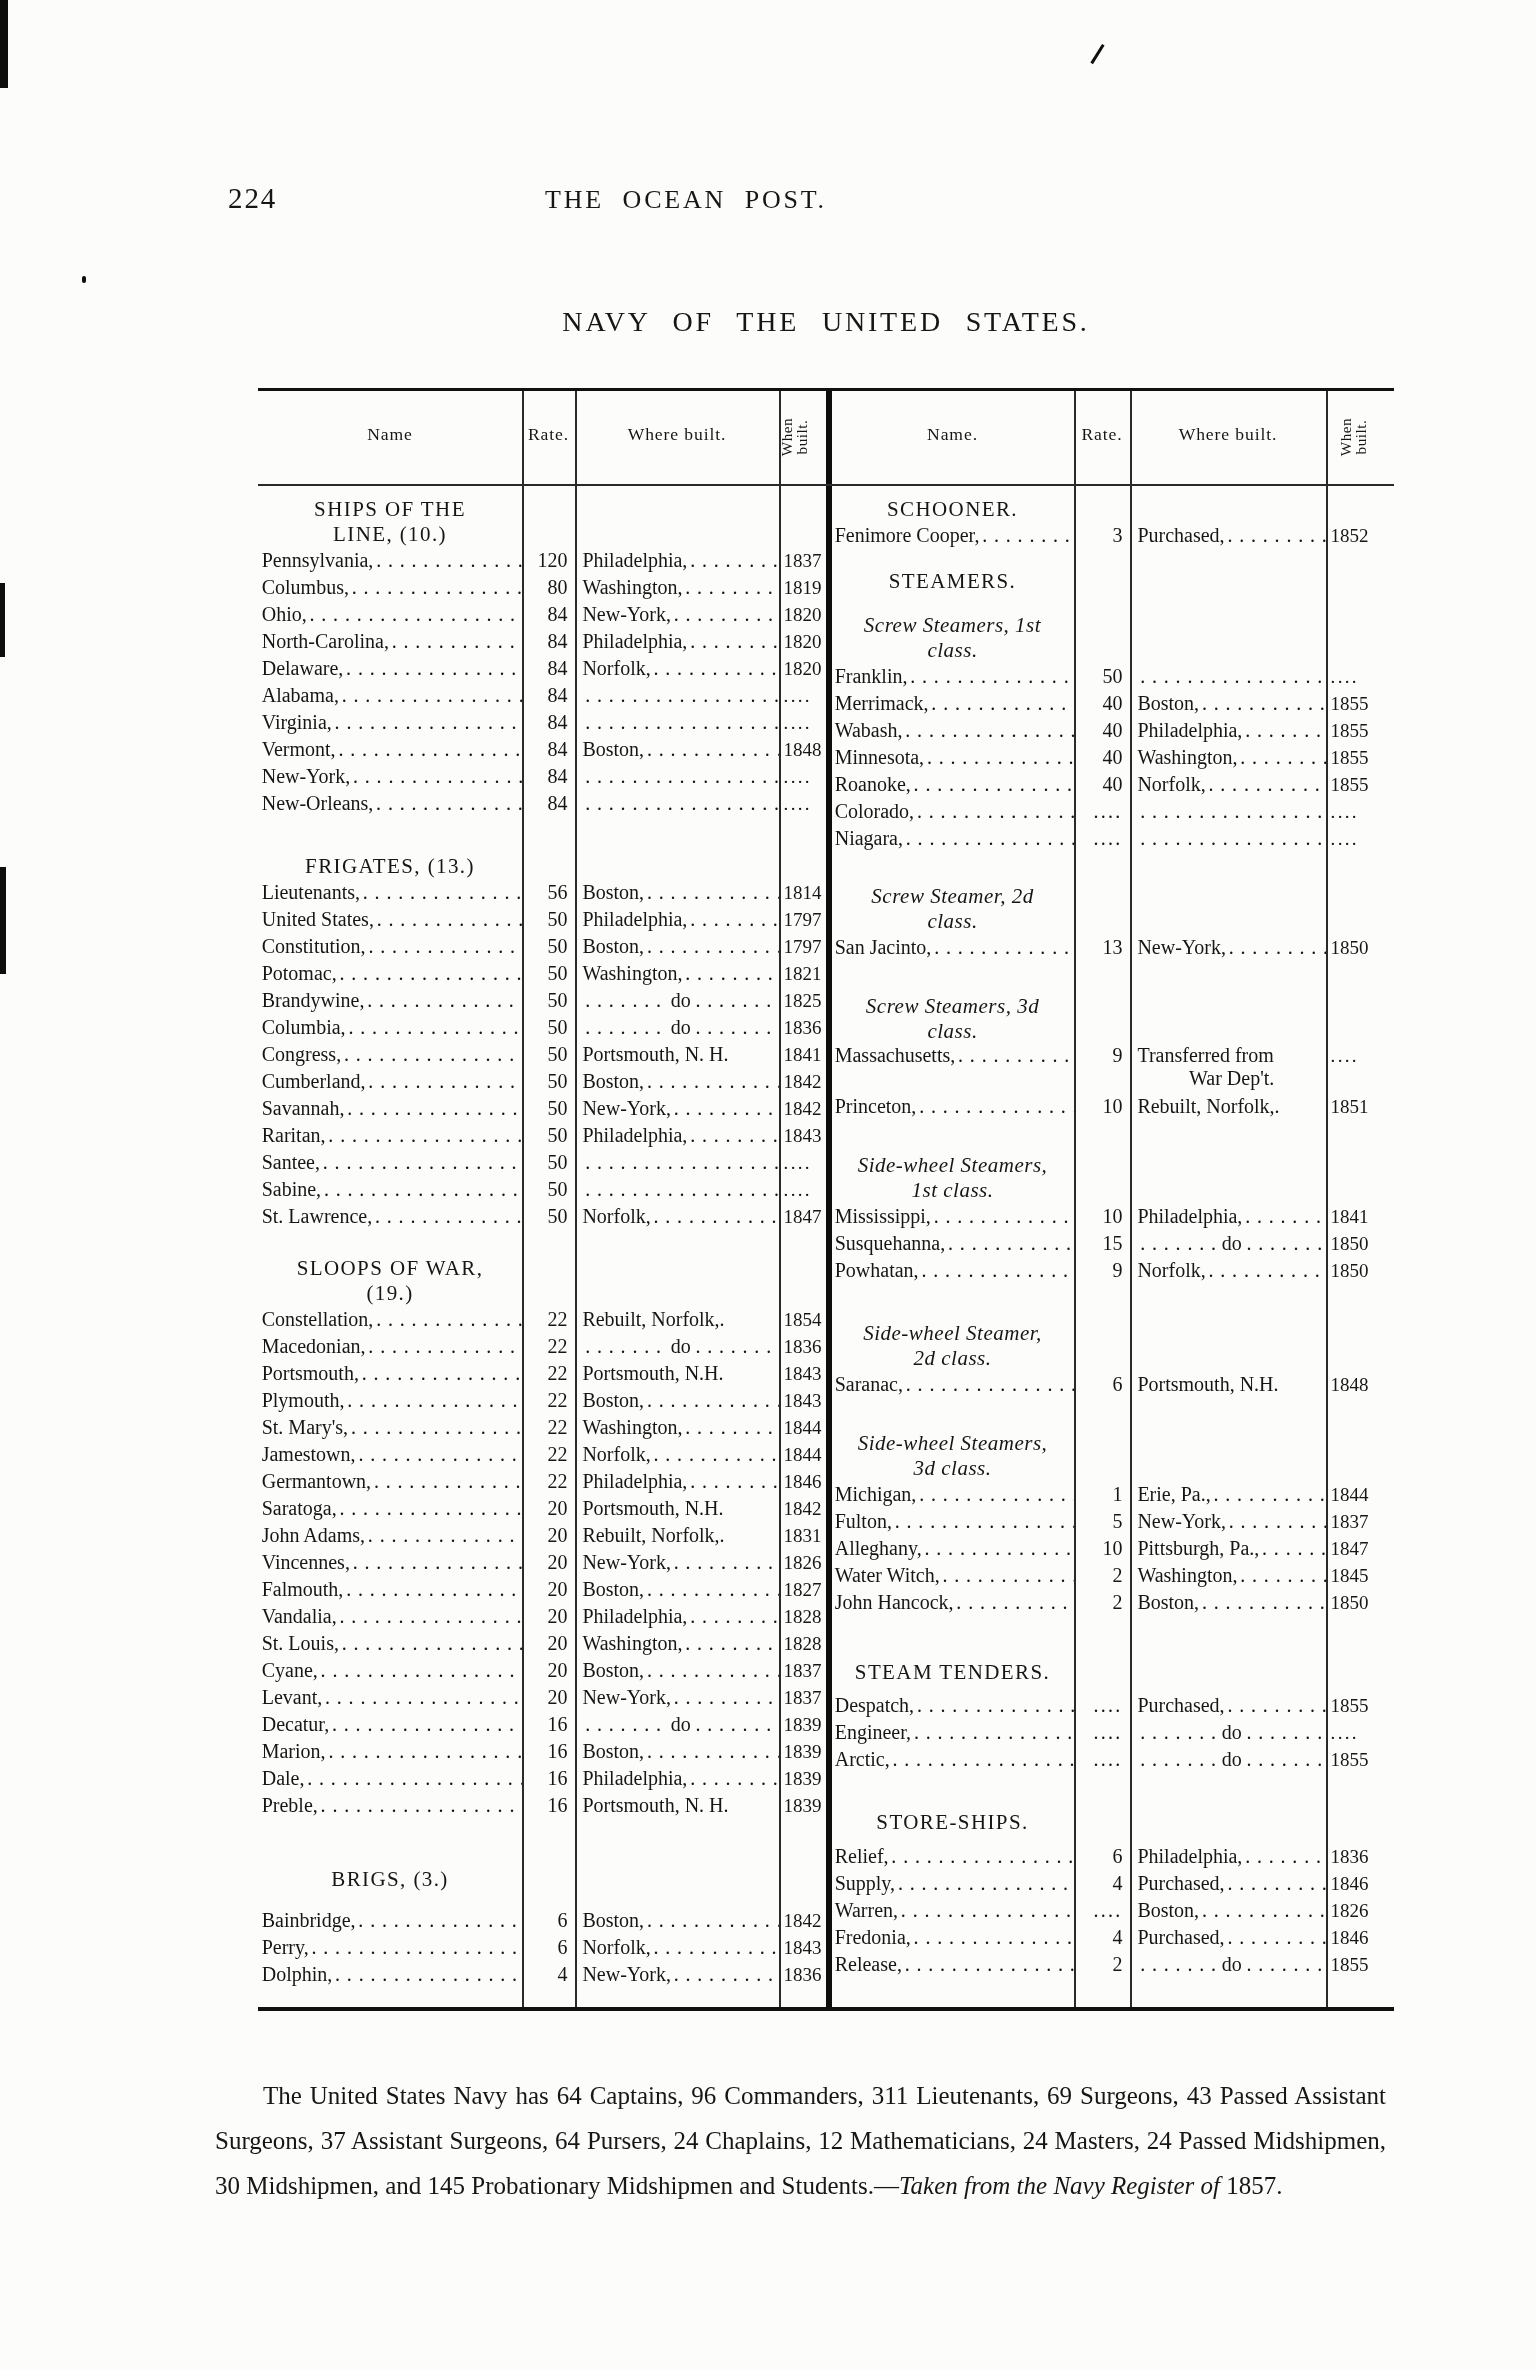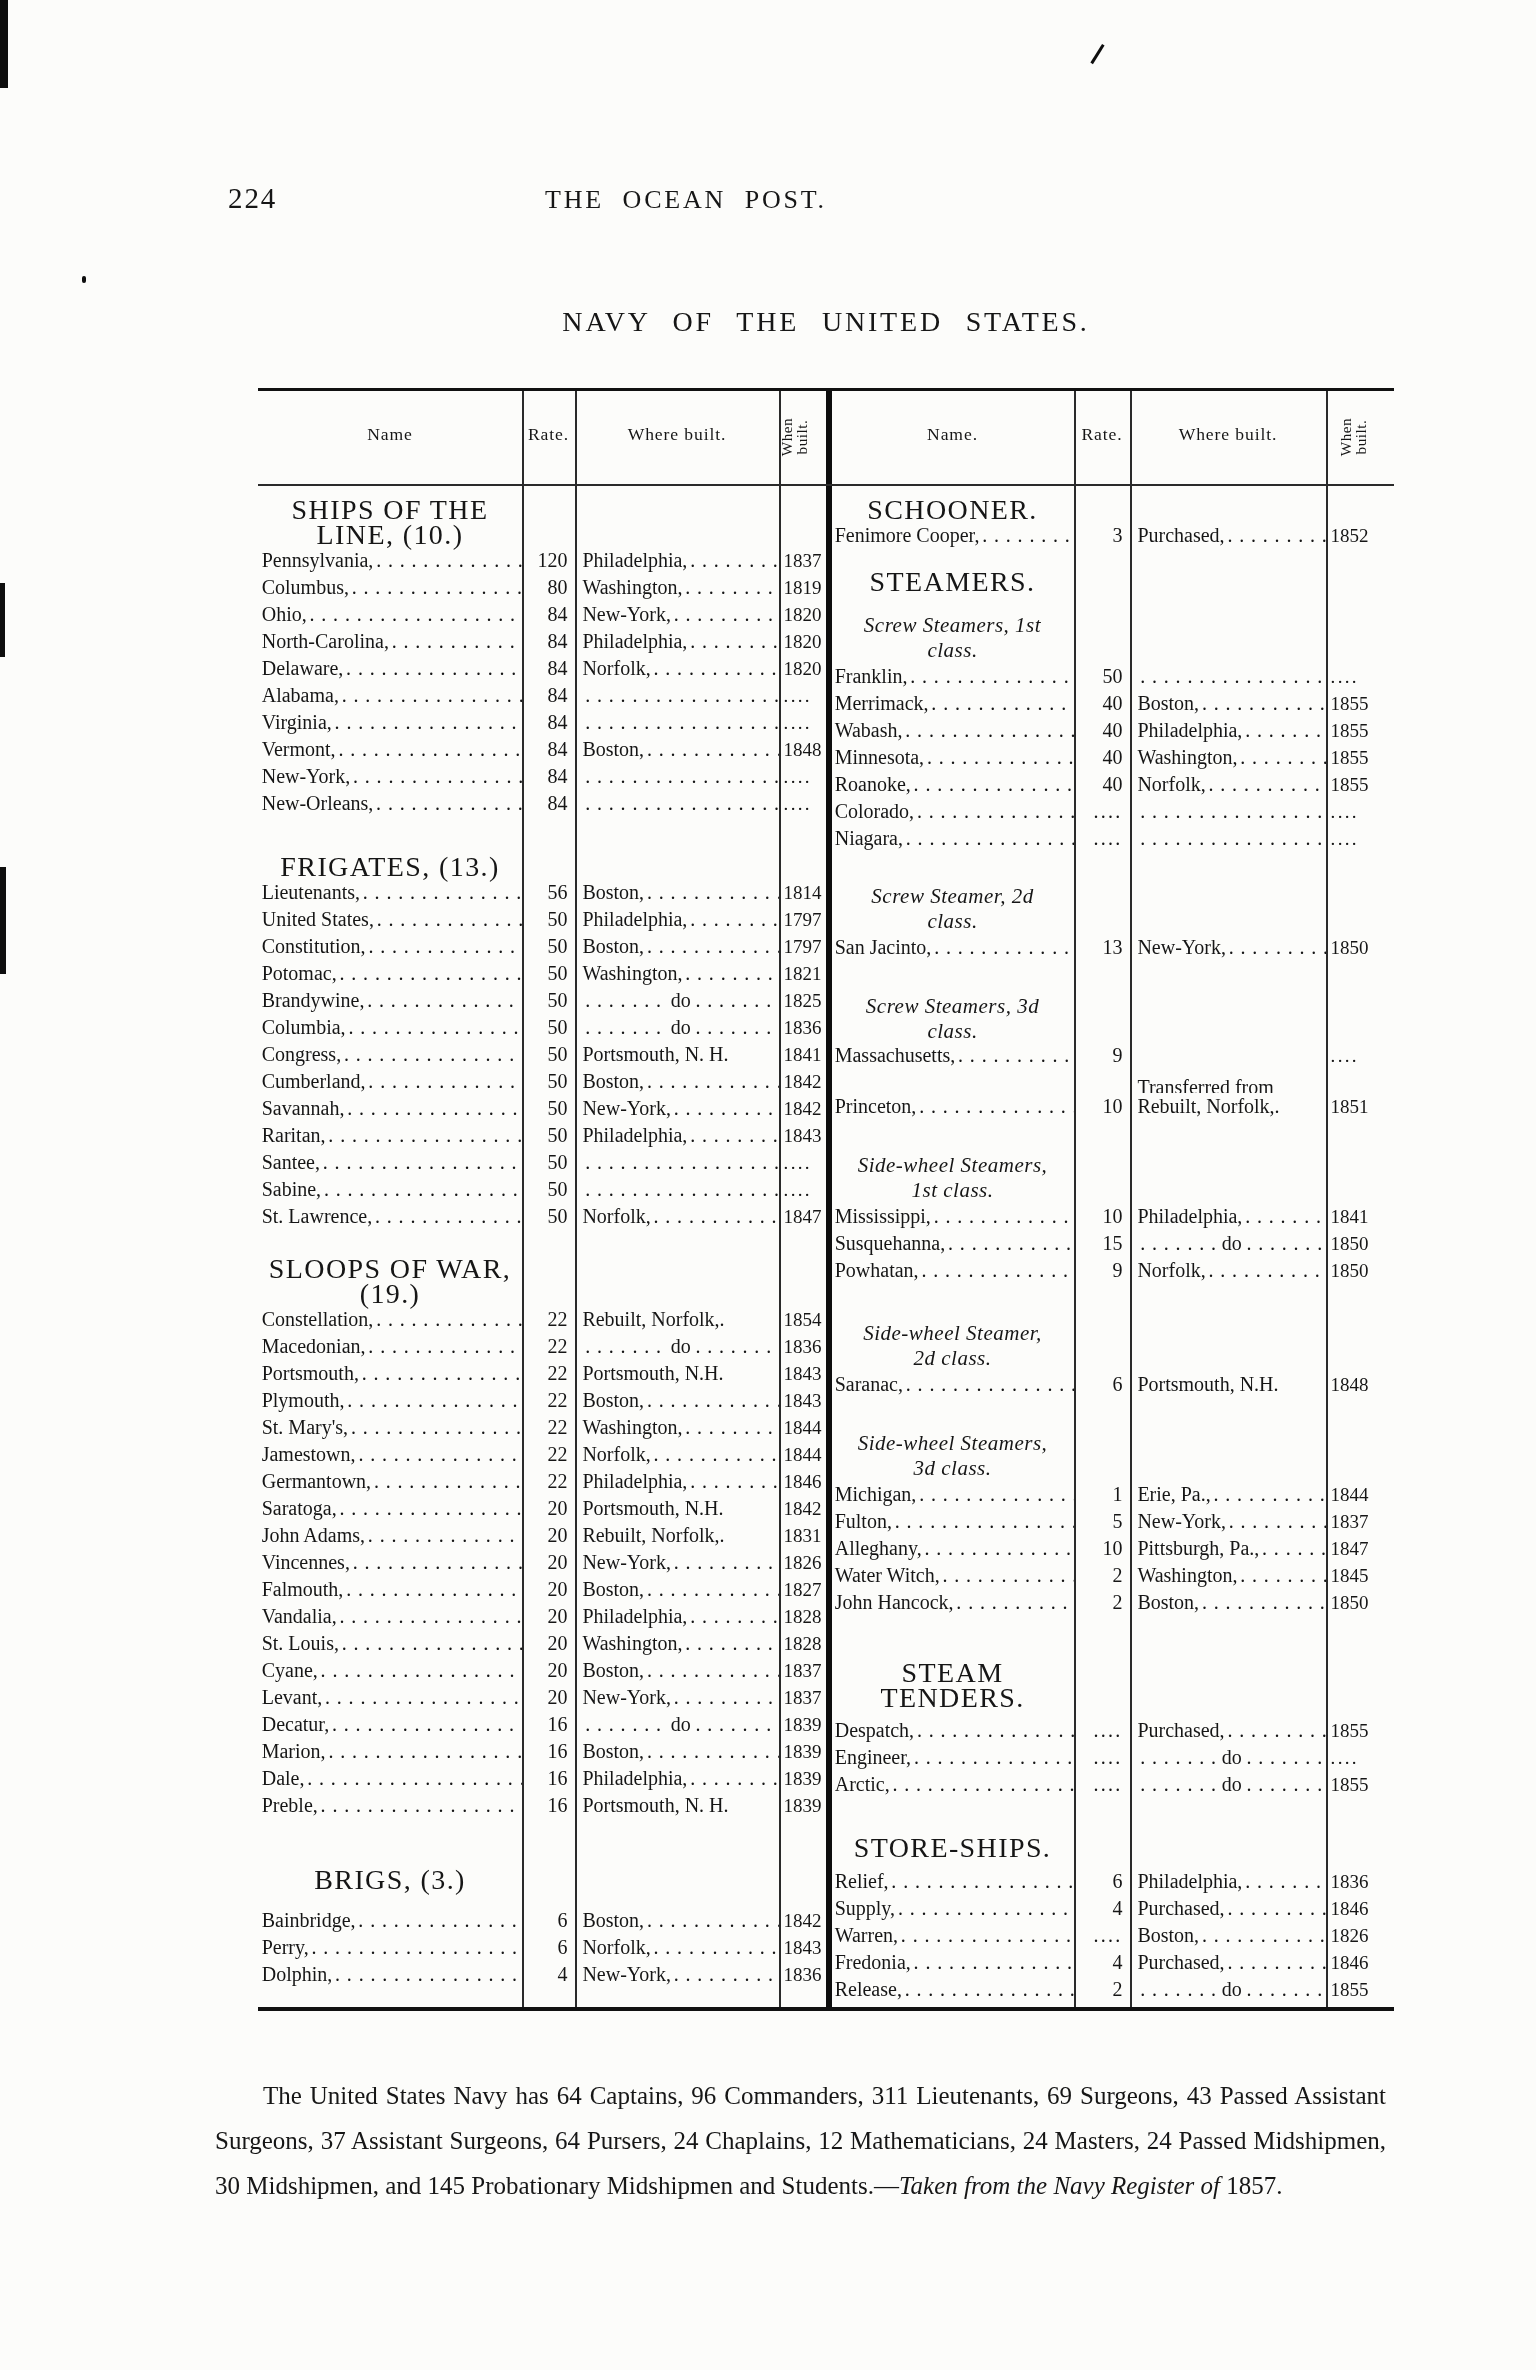"SHIPS OF THE" .shead { font-size: 28px -> 21px }
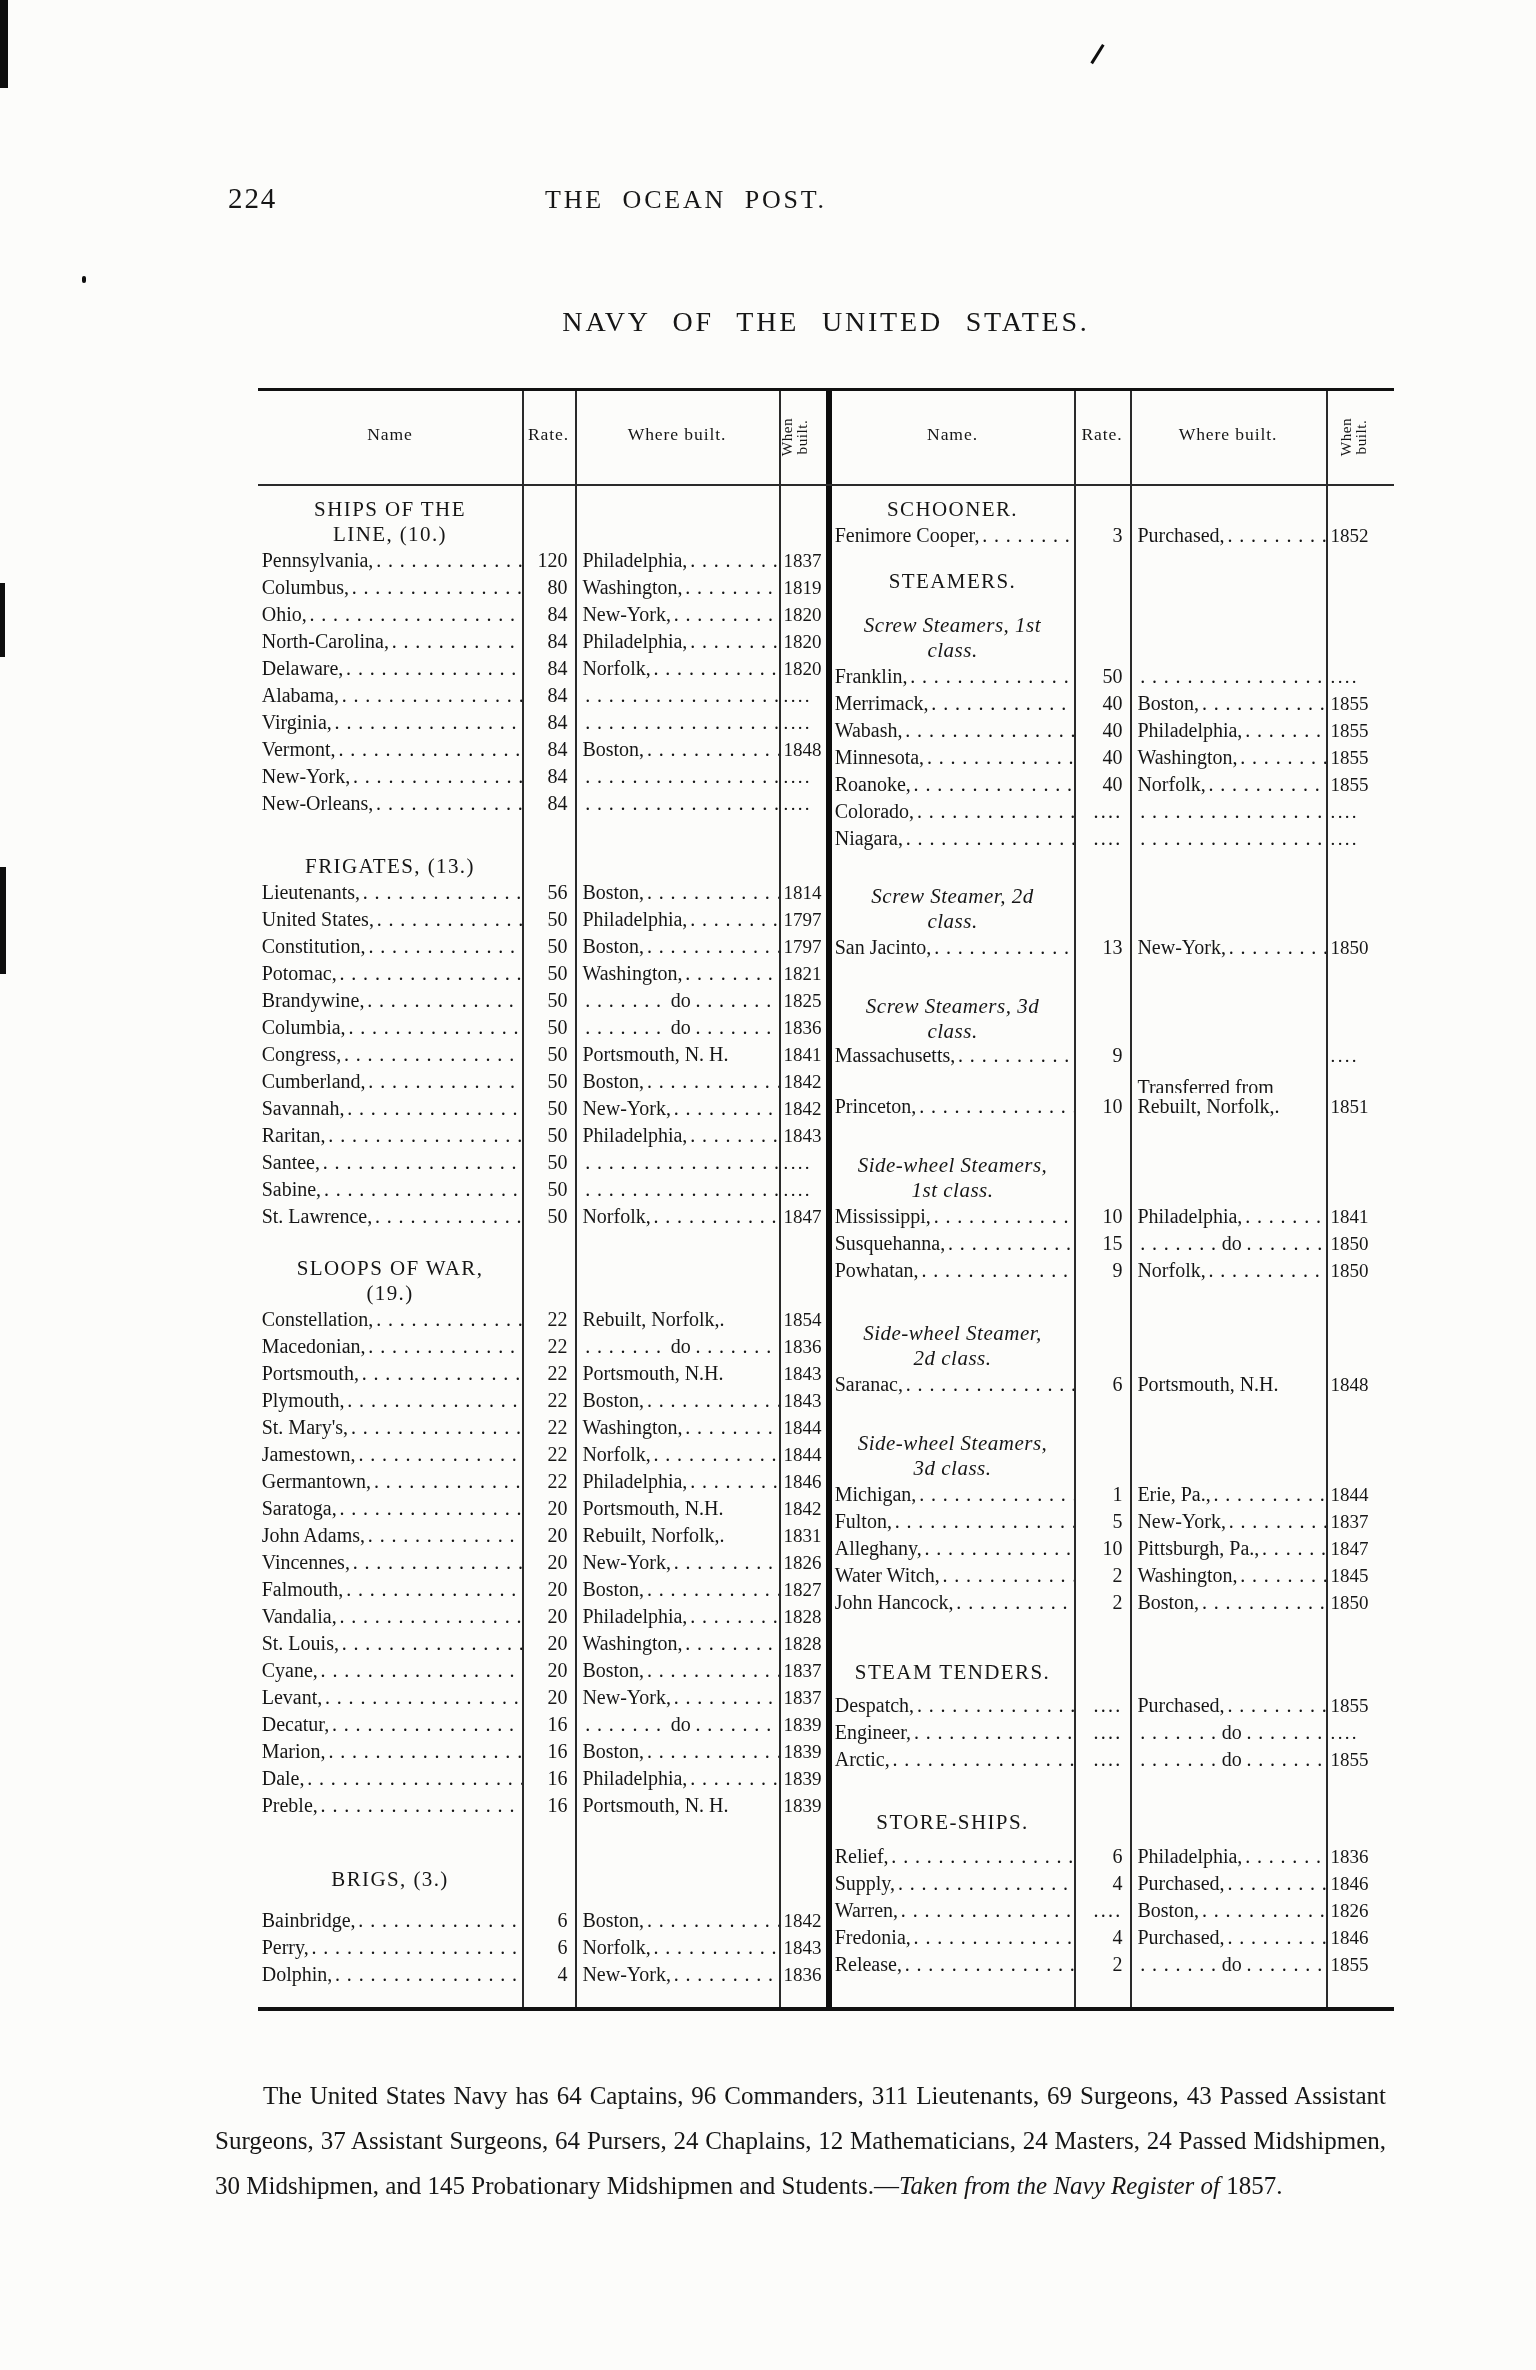"Transferred from" .c.where.block { margin-top: 32px -> none }
